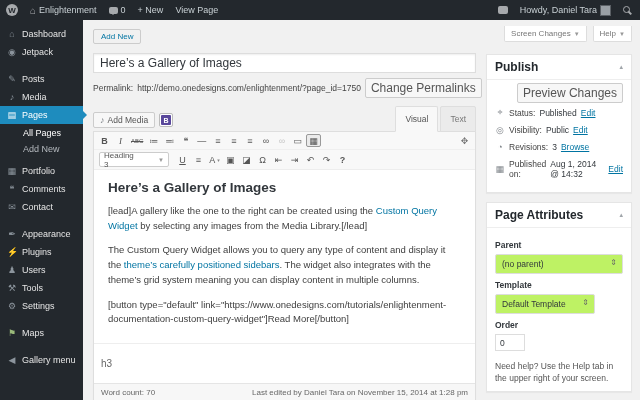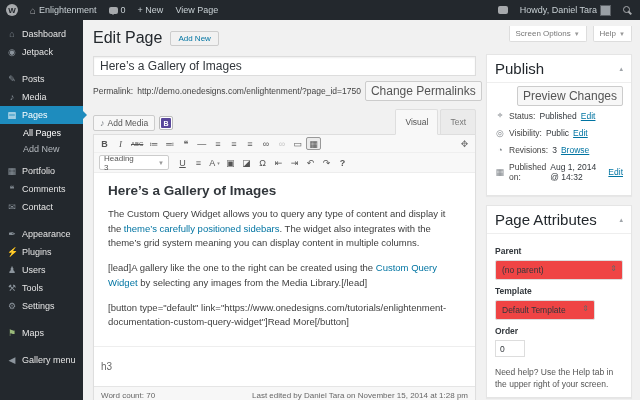"Edit Page" span.h1-title { html: <span>Edit Page</span> -> none }
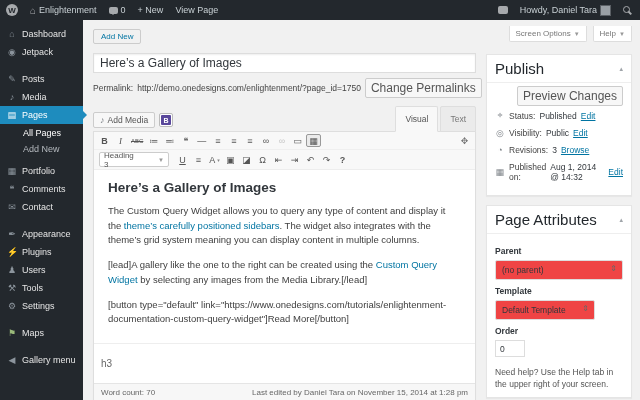"Screen Options" span { text: Options -> Changes }
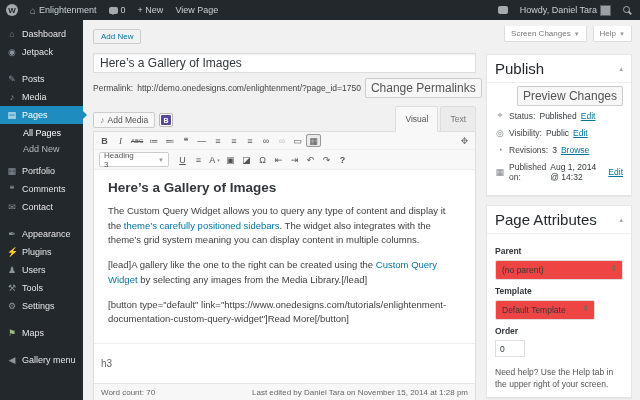"Publish" .pb-title { font-size: 15px -> 12px; font-weight: normal -> bold }
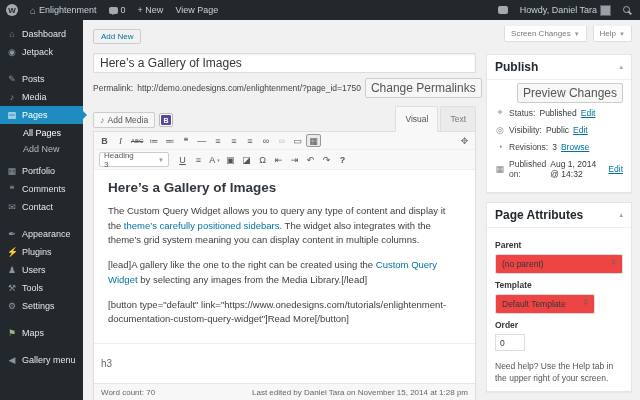"The Custom Query Widget allows" p { order: before "[lead]A gallery like the one" -> after "[lead]A gallery like the one" }
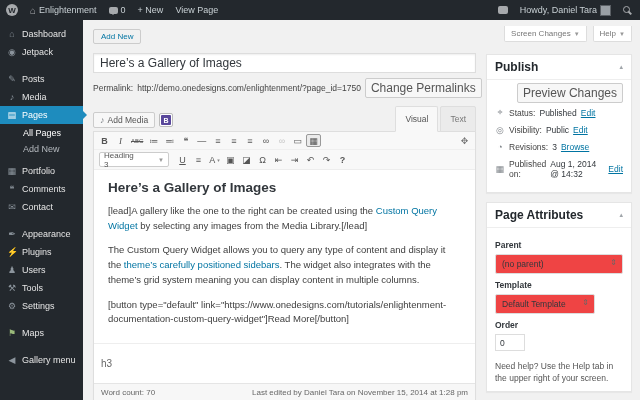"(no parent)" .wp-select { background: #ef4444 -> #bef264 }
